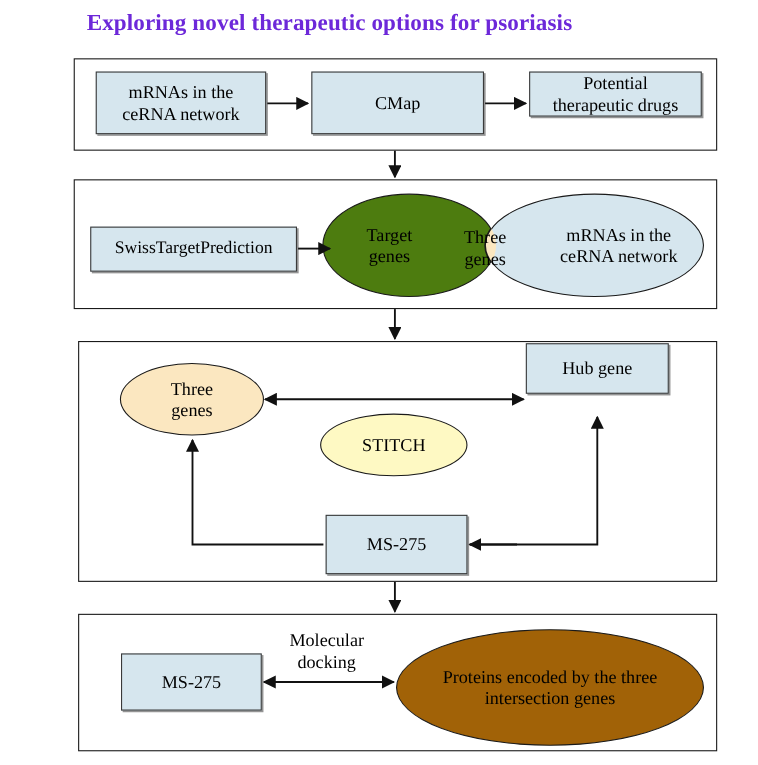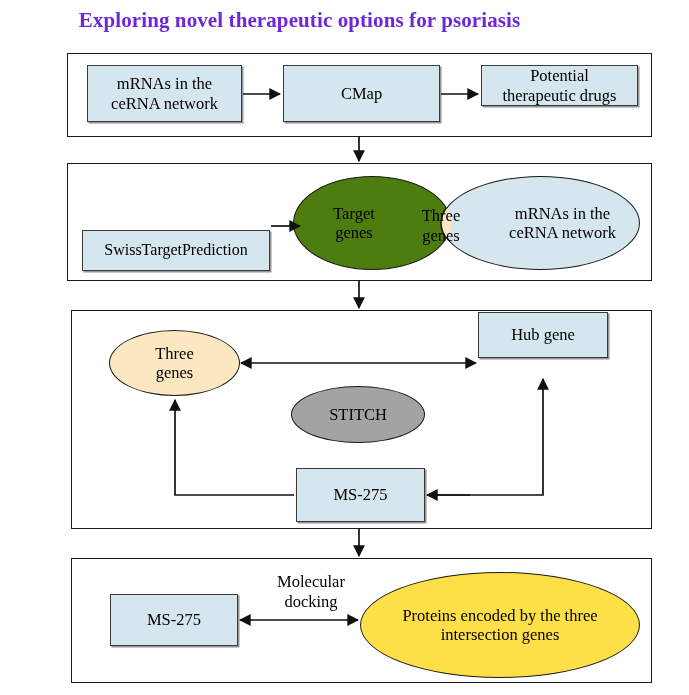"SwissTargetPrediction" div.node-box { margin-top: 24px -> none }
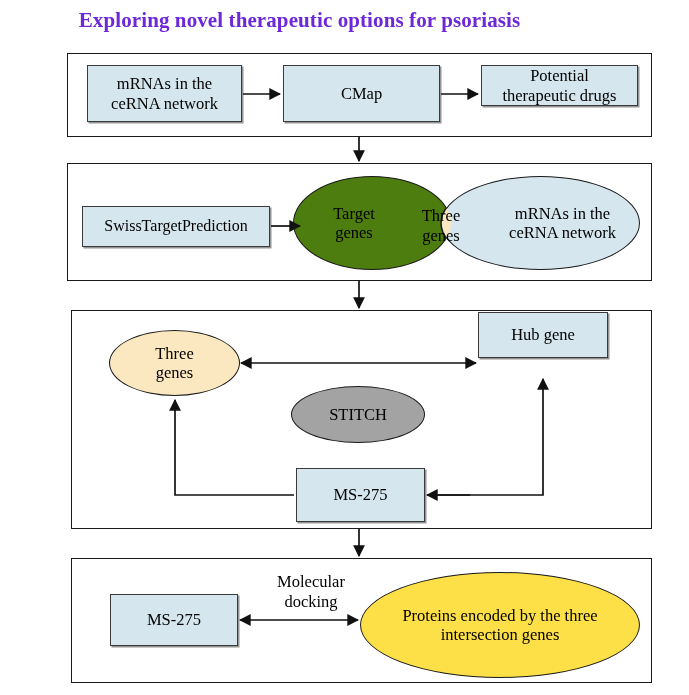"STITCH" div.node-ellipse { background: #a3a3a3 -> #fef9c3; top: 386px -> 376px }
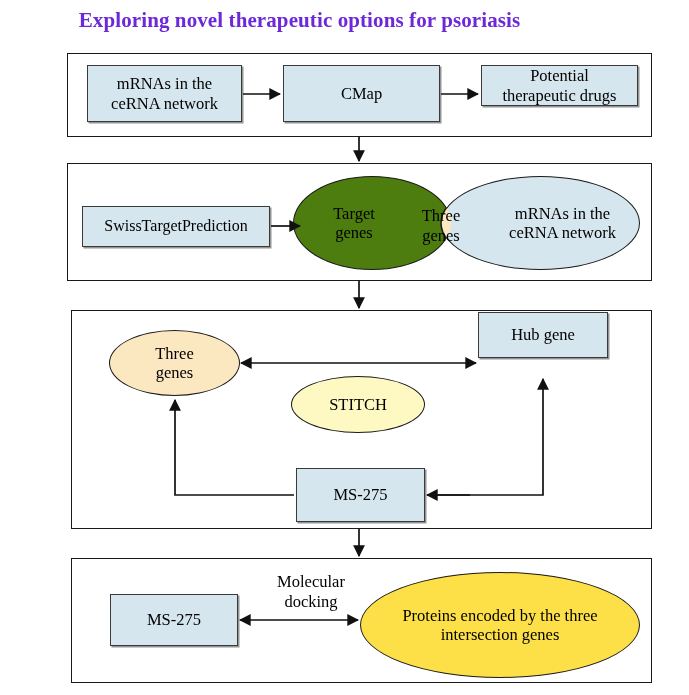"Molecular" div.free-label { left: 251px -> 237px }
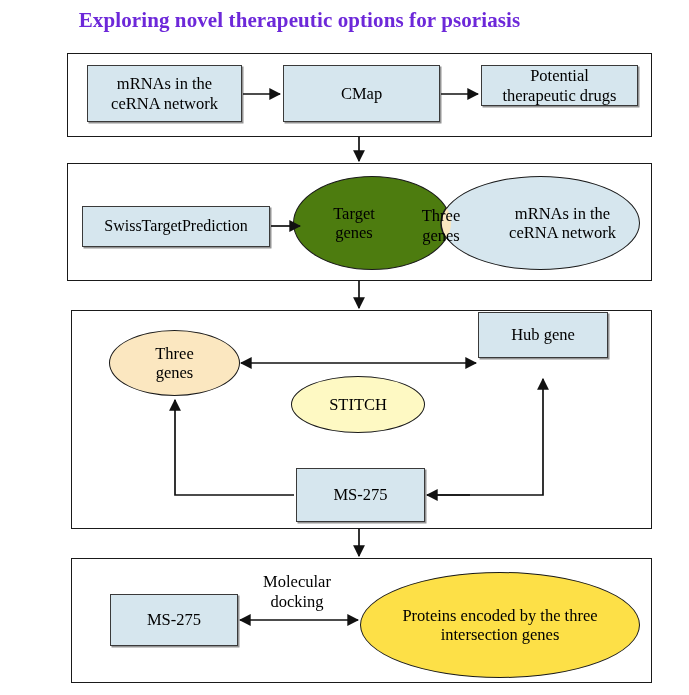"Proteins encoded by the three" div.node-ellipse { background: #fde047 -> #a16207 }
